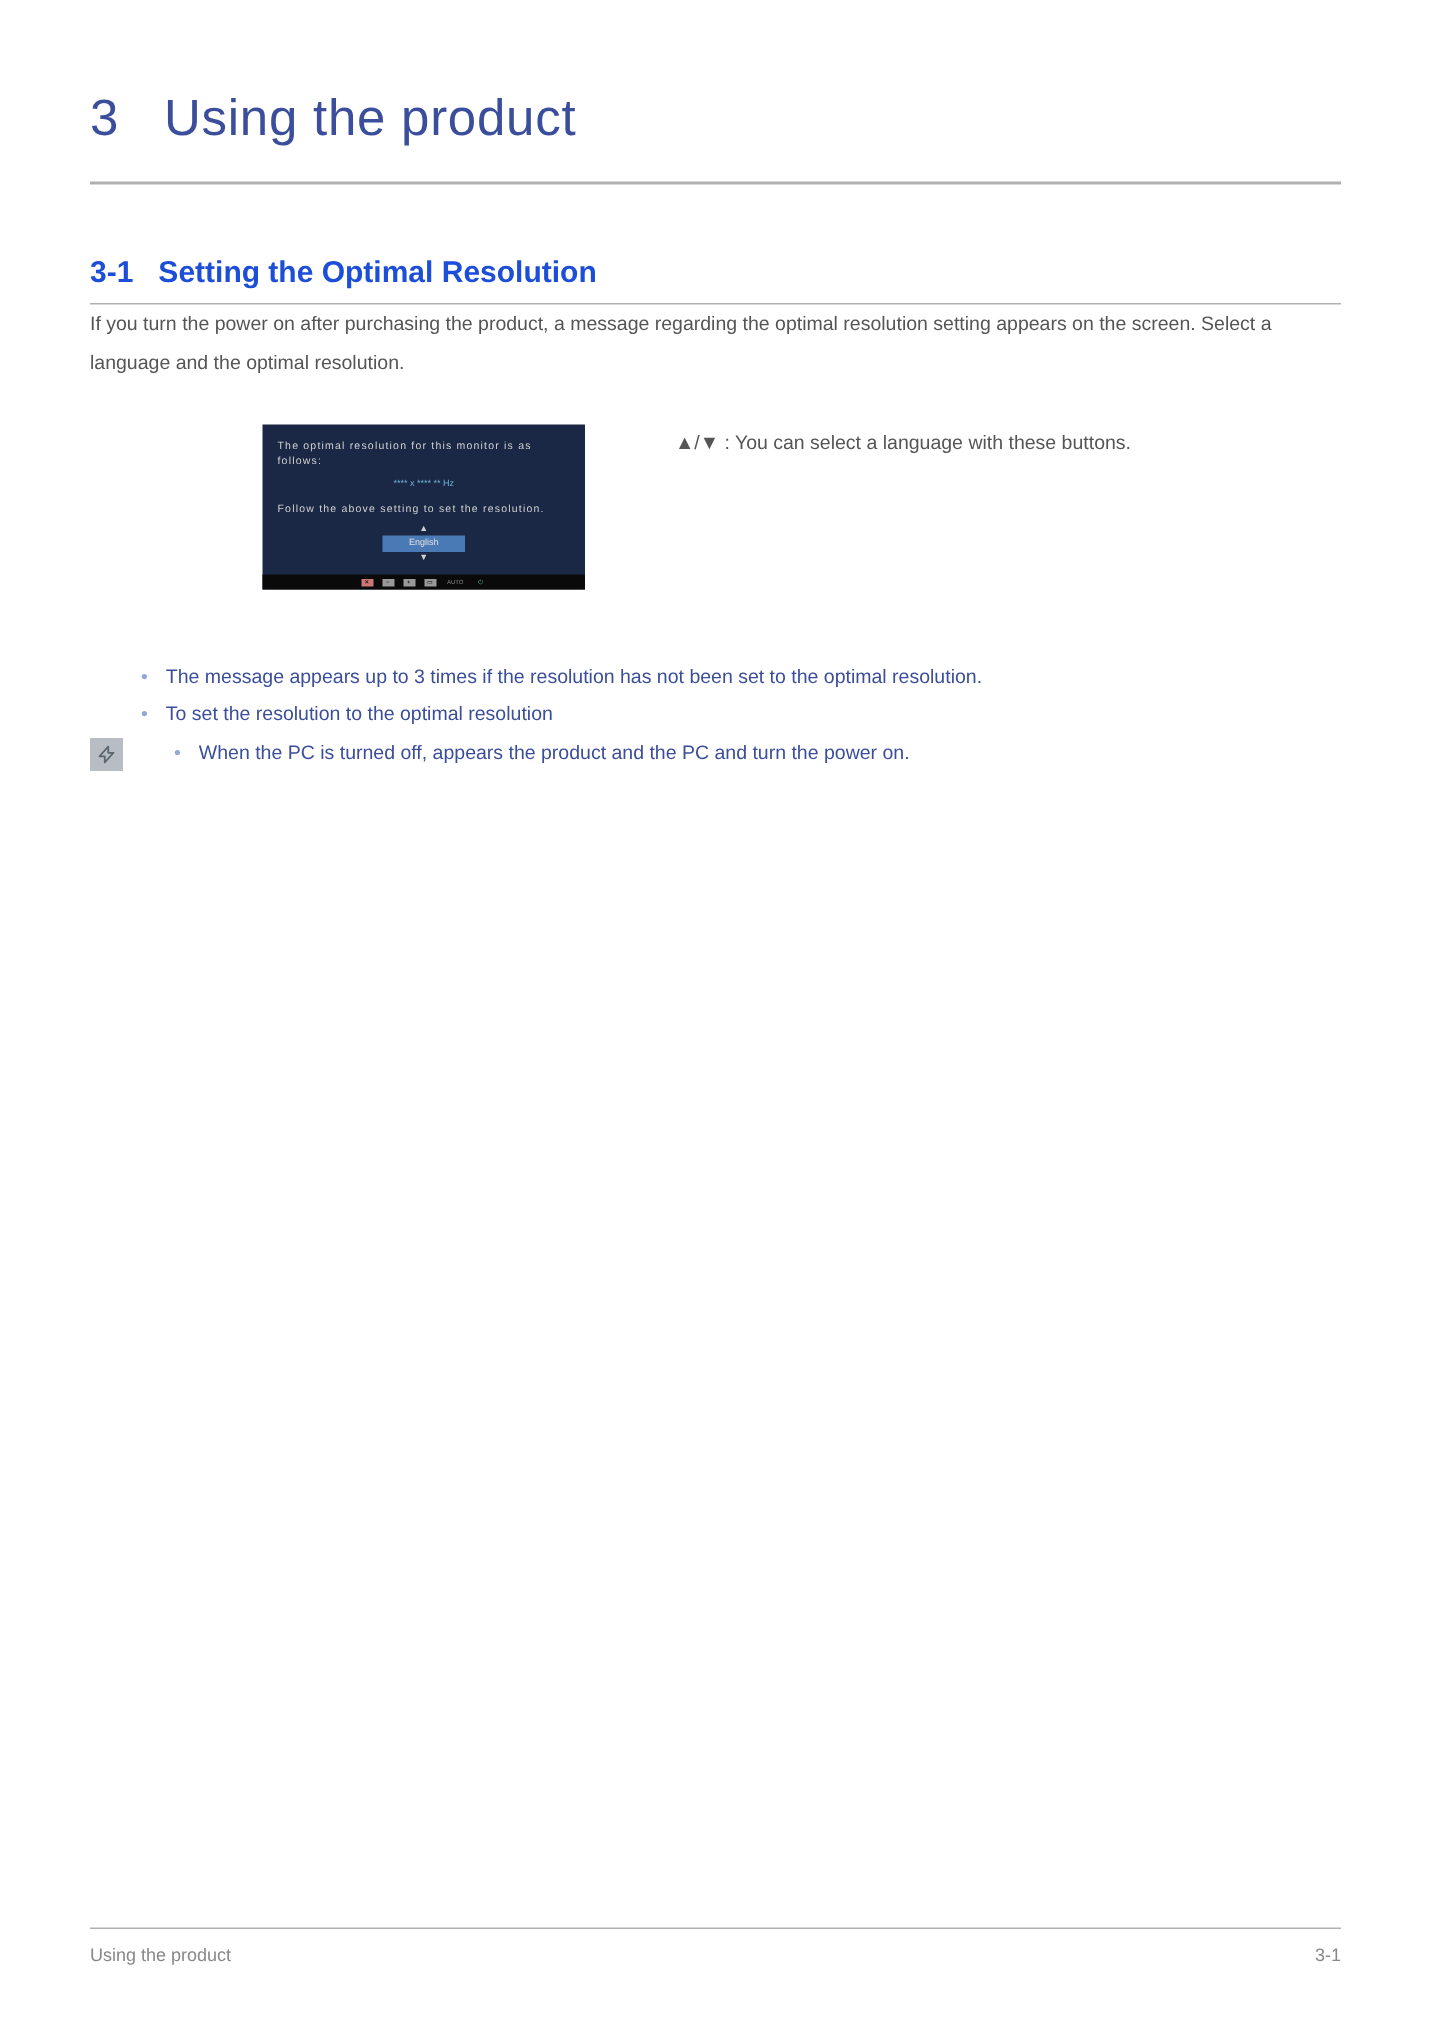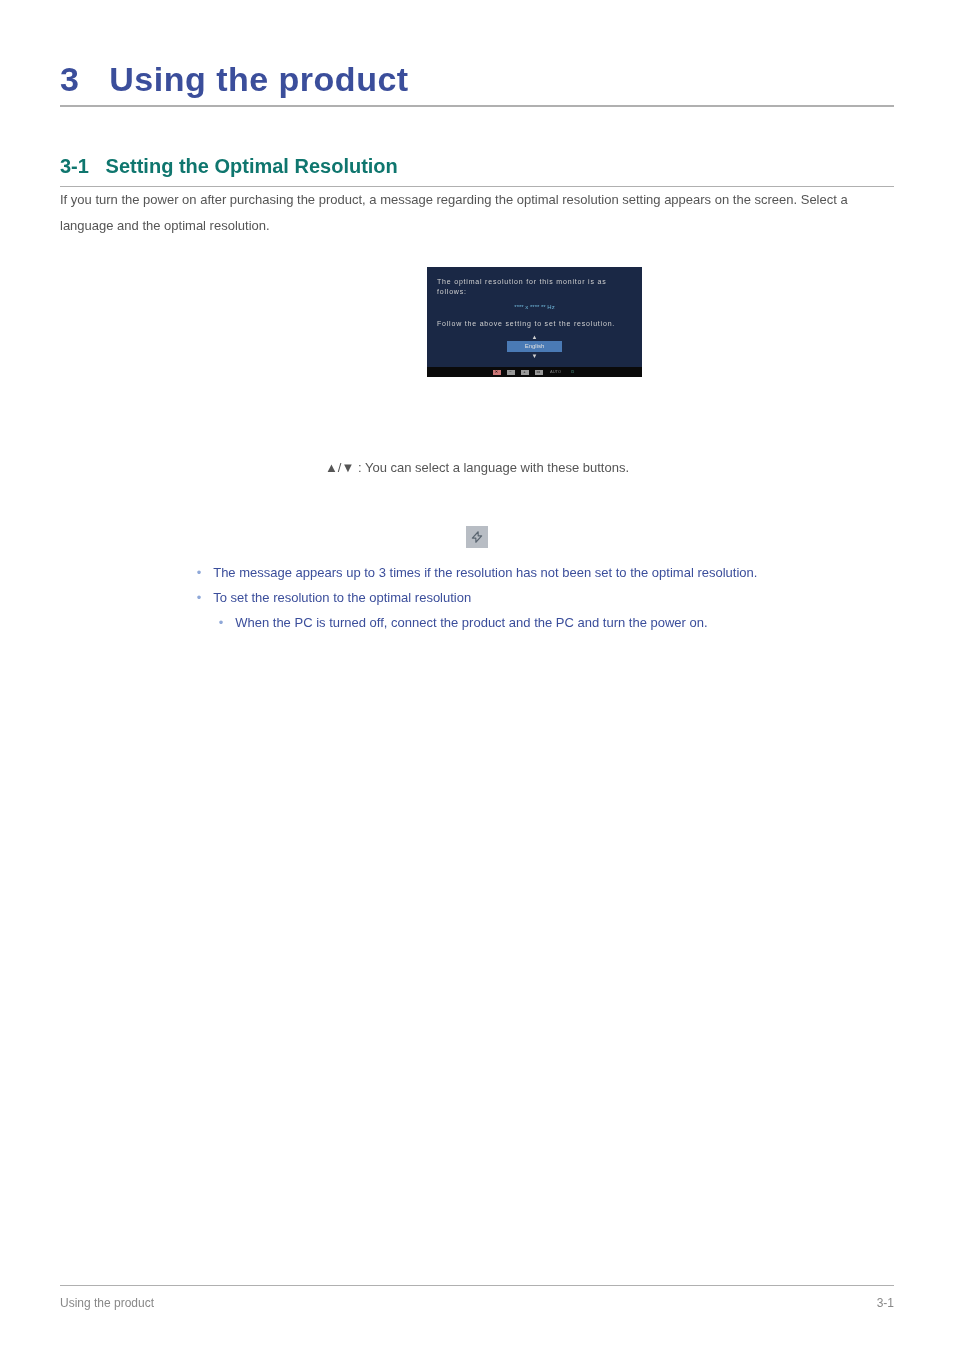"3 Using the product" .chapter-title { font-weight: bold -> normal; padding-bottom: 6px -> 22px }
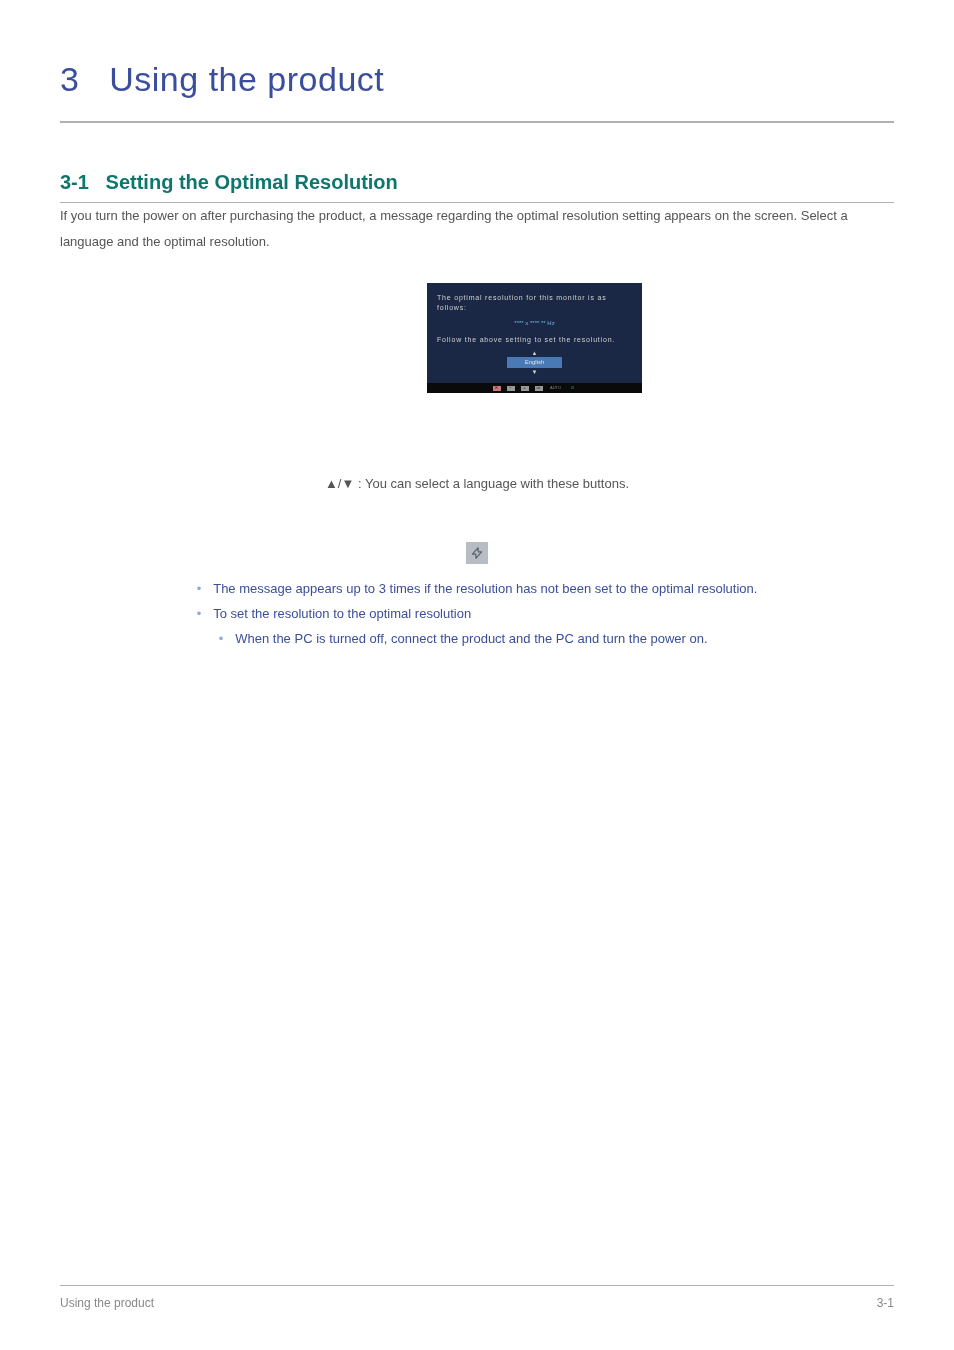"3-1 Setting the Optimal Resolution" .section-title { color: #0f766e -> #1d4ed8 }
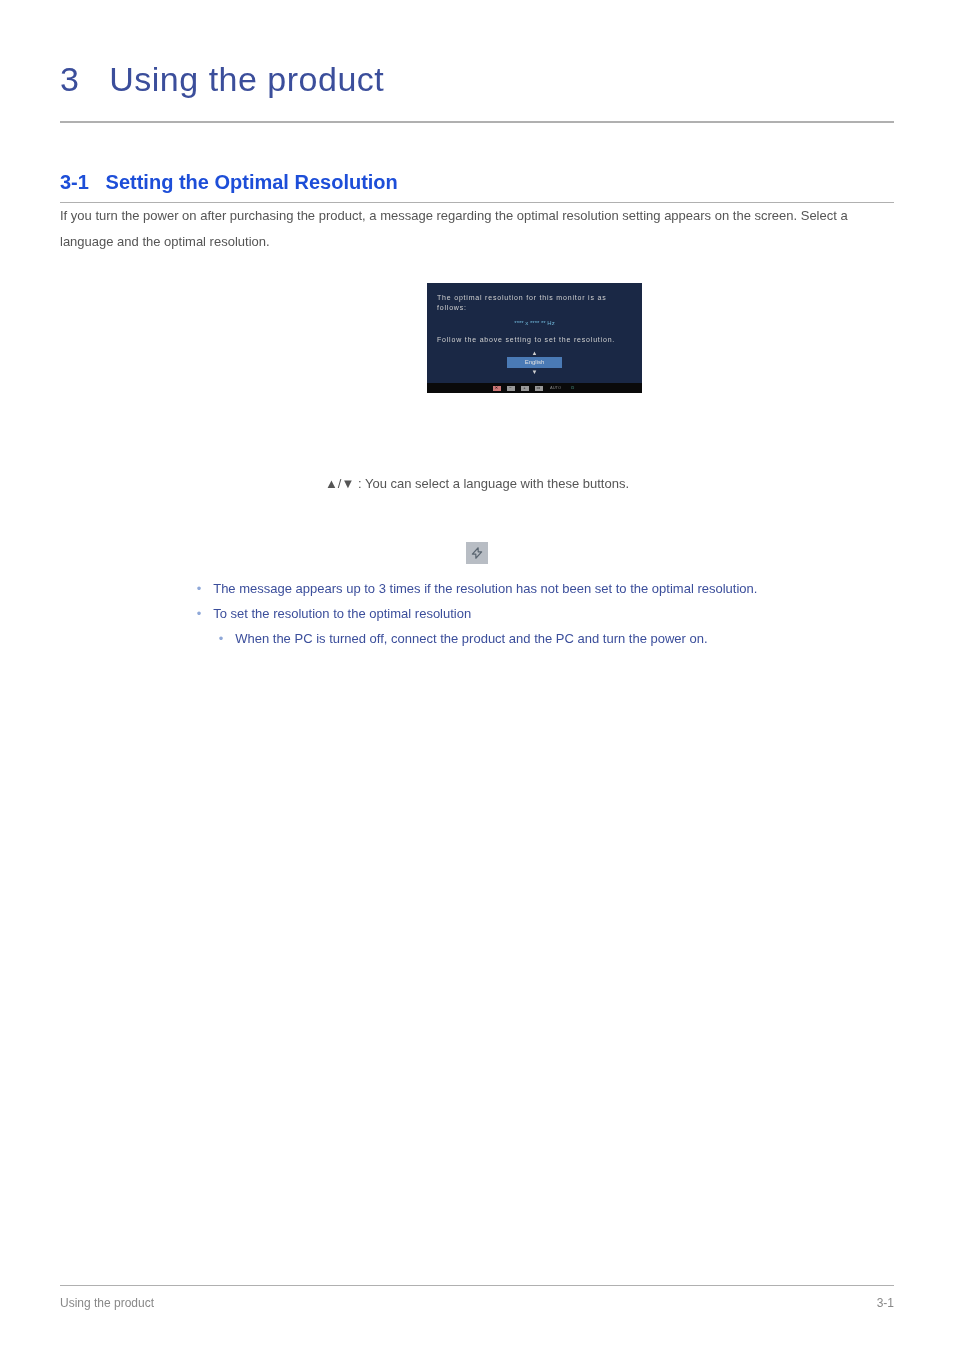"▲/▼ : You can select" .instruction-row { align-items: center -> flex-start; flex-direction: column -> none; gap: 79px -> 60px }
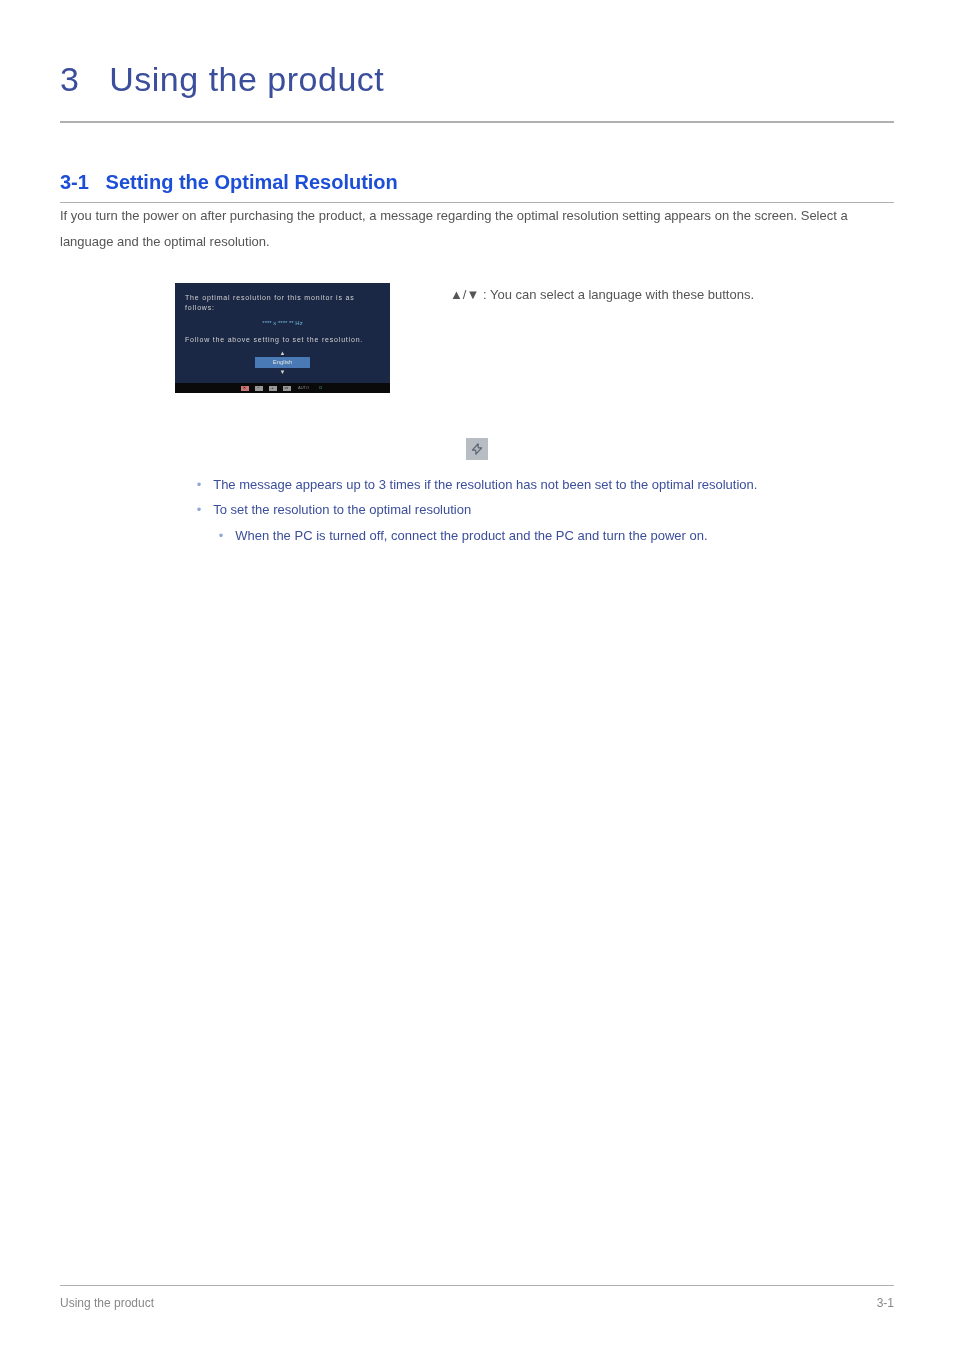"The message appears up to" .note-block { align-items: center -> flex-end; flex-direction: column -> none }
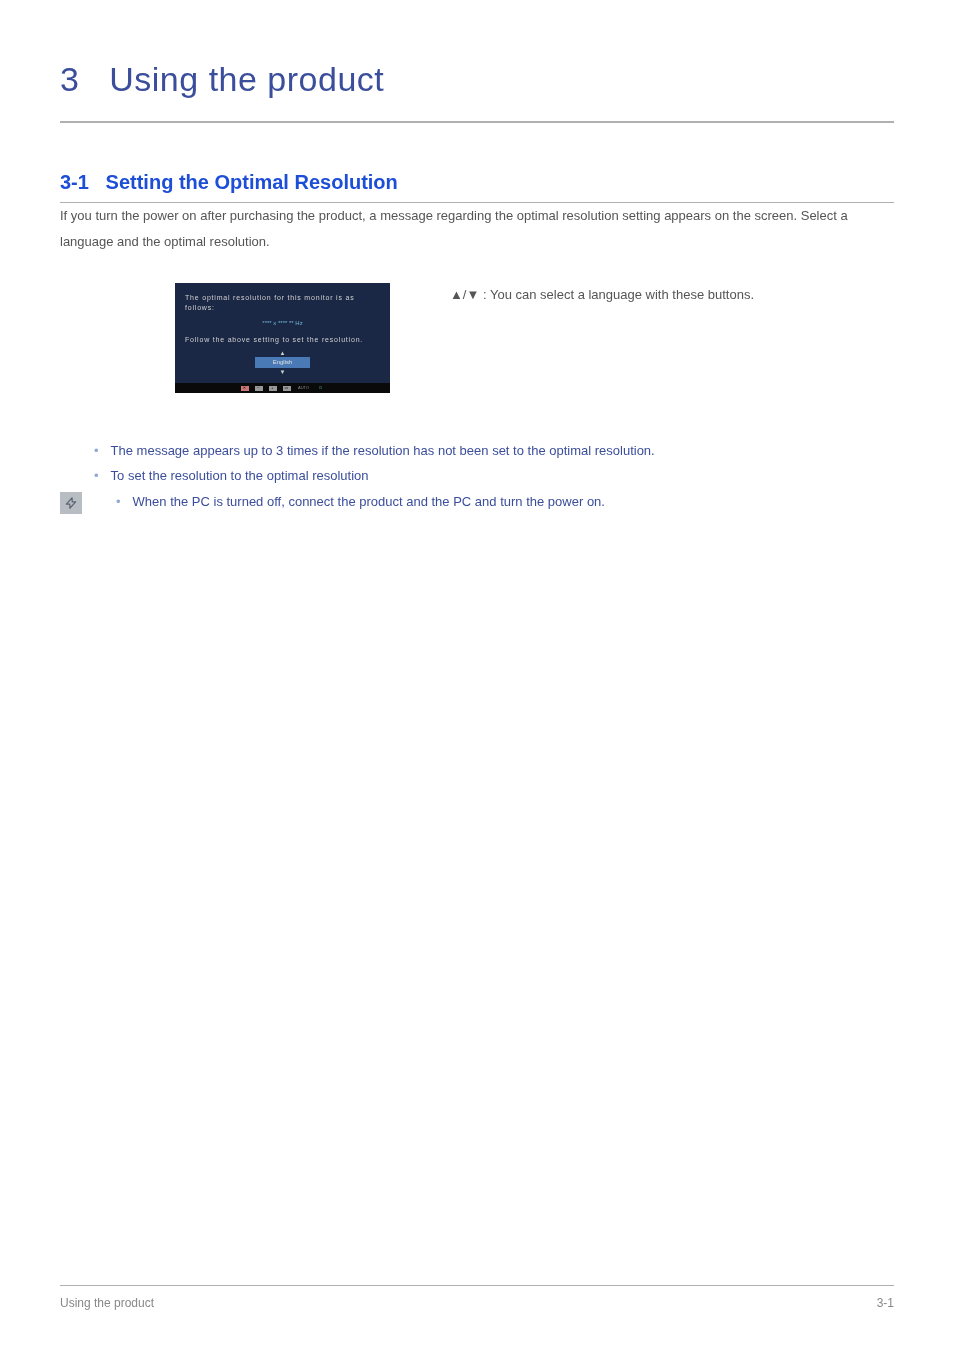"When the PC is turned" li { text: connect -> appears }
